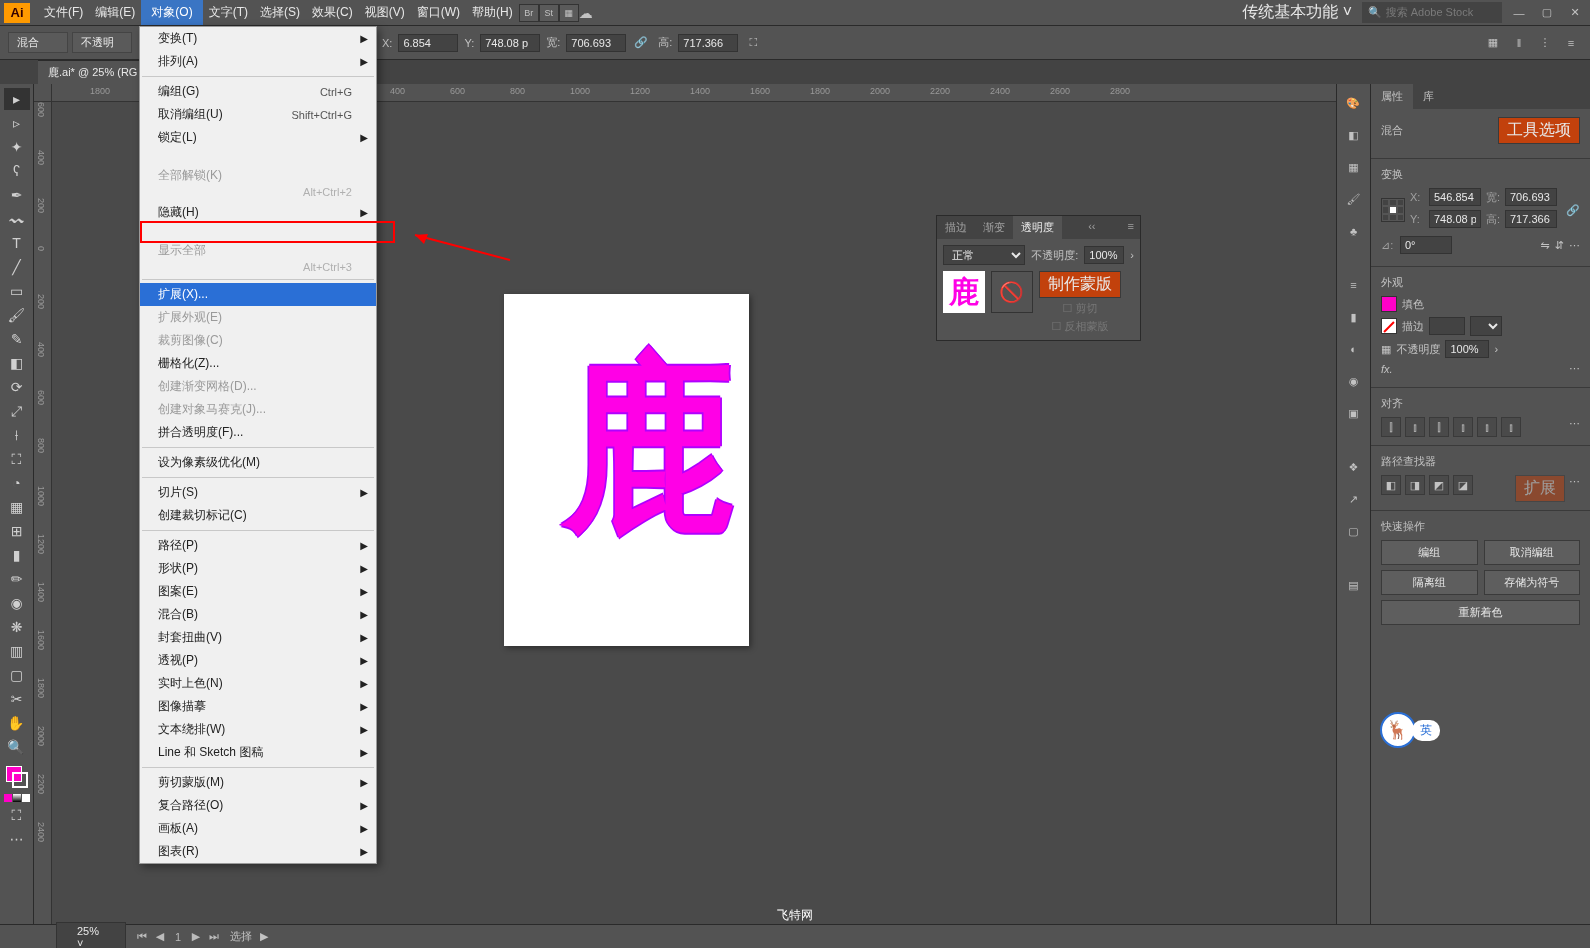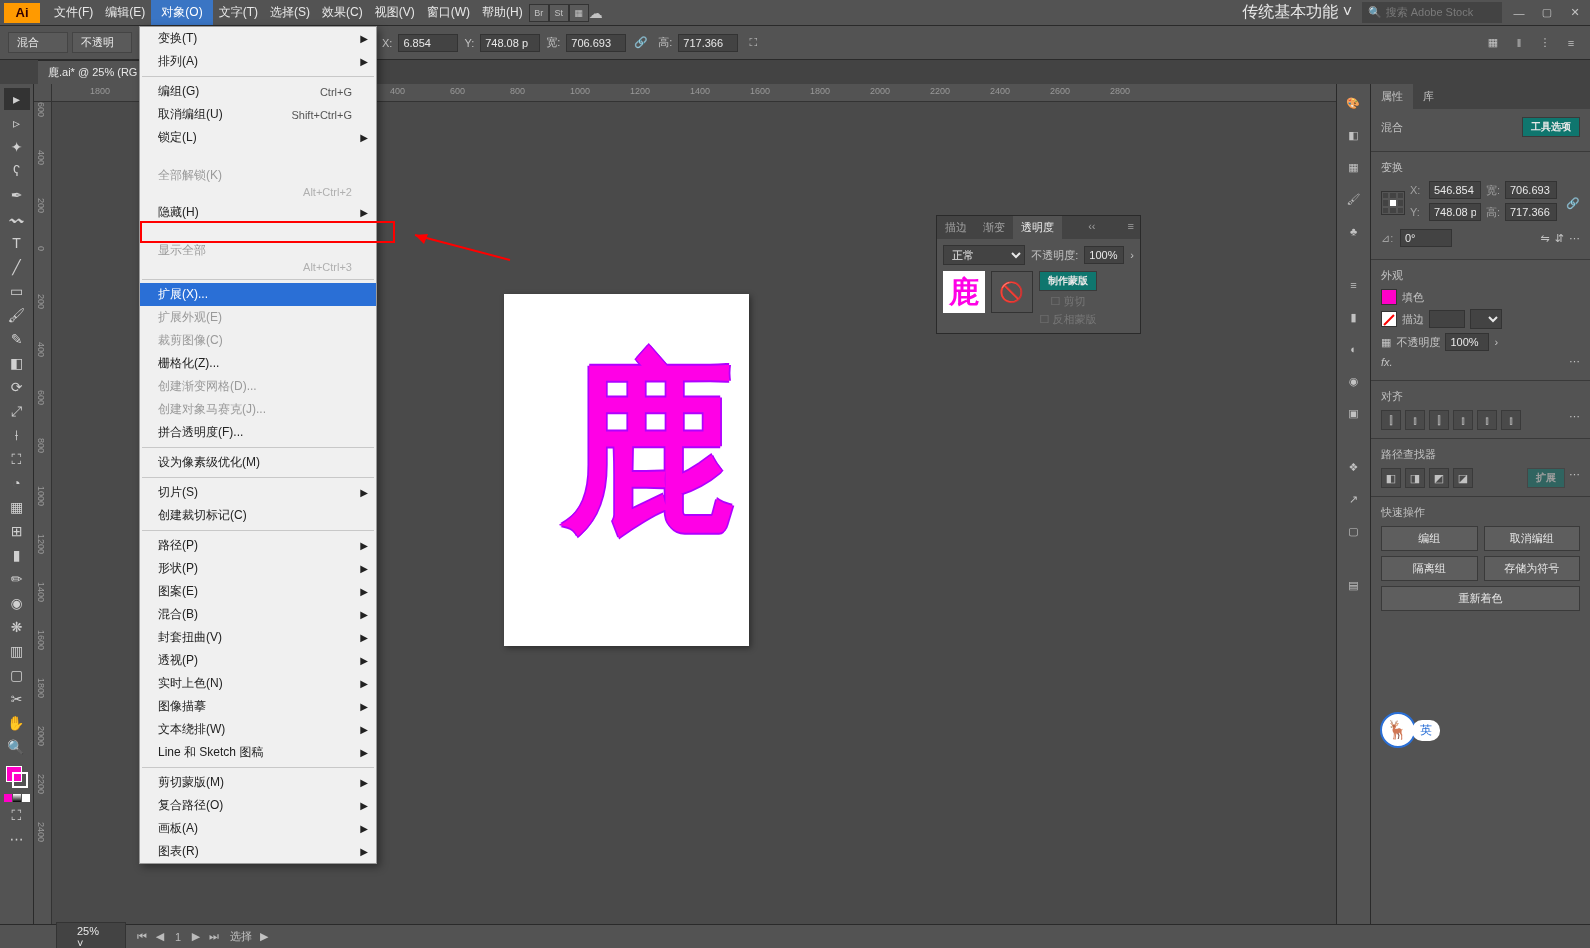"Ai" .ai-logo { width: 36px -> 26px }
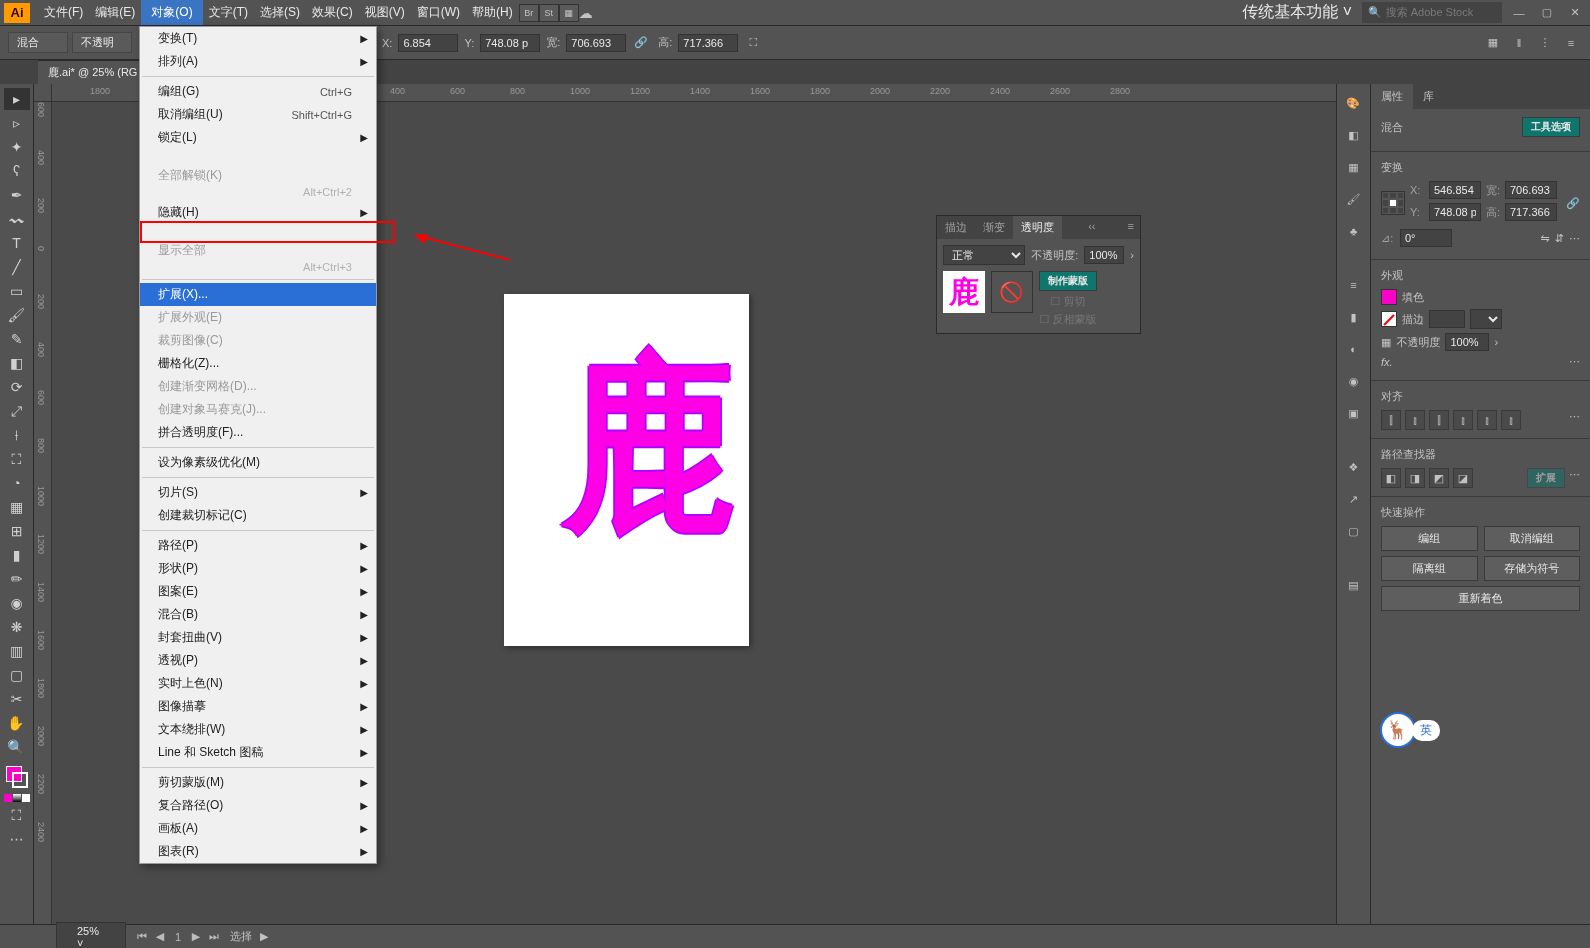"工具选项" .btn-small { background: #0f766e -> #c2410c; font-size: 10px -> 16px; font-weight: bold -> none }
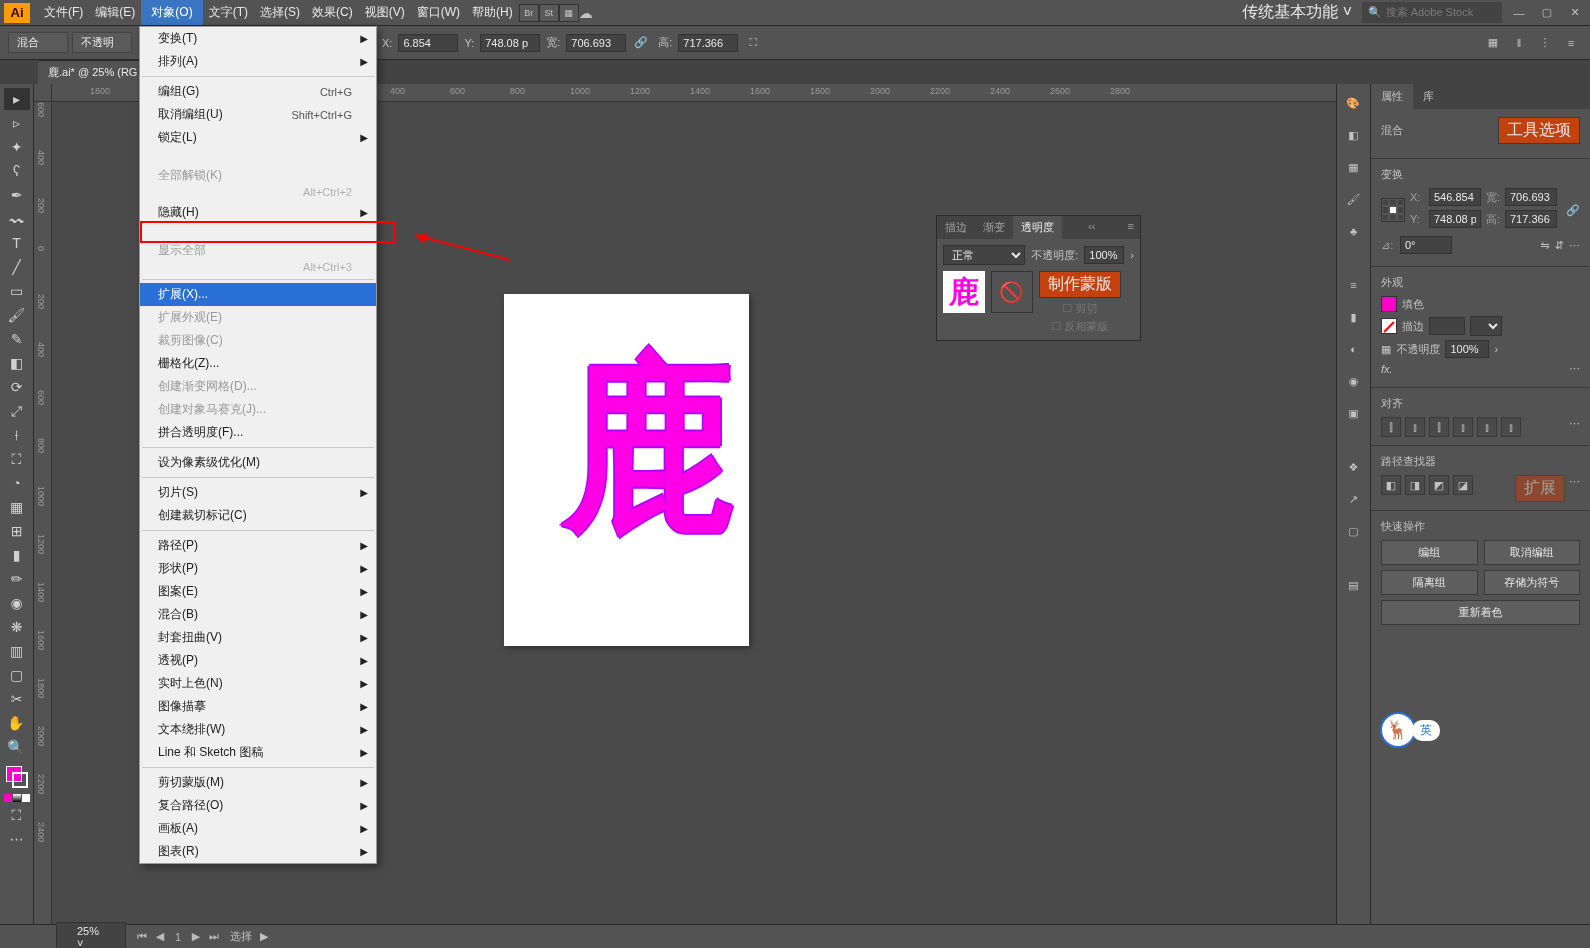"飞特网" div { html: none -> <div>飞特网</div> }
